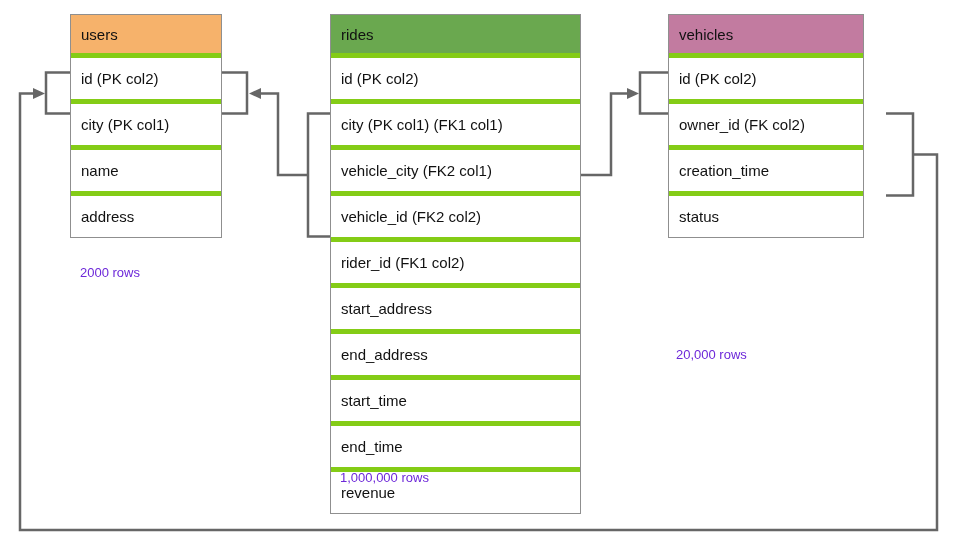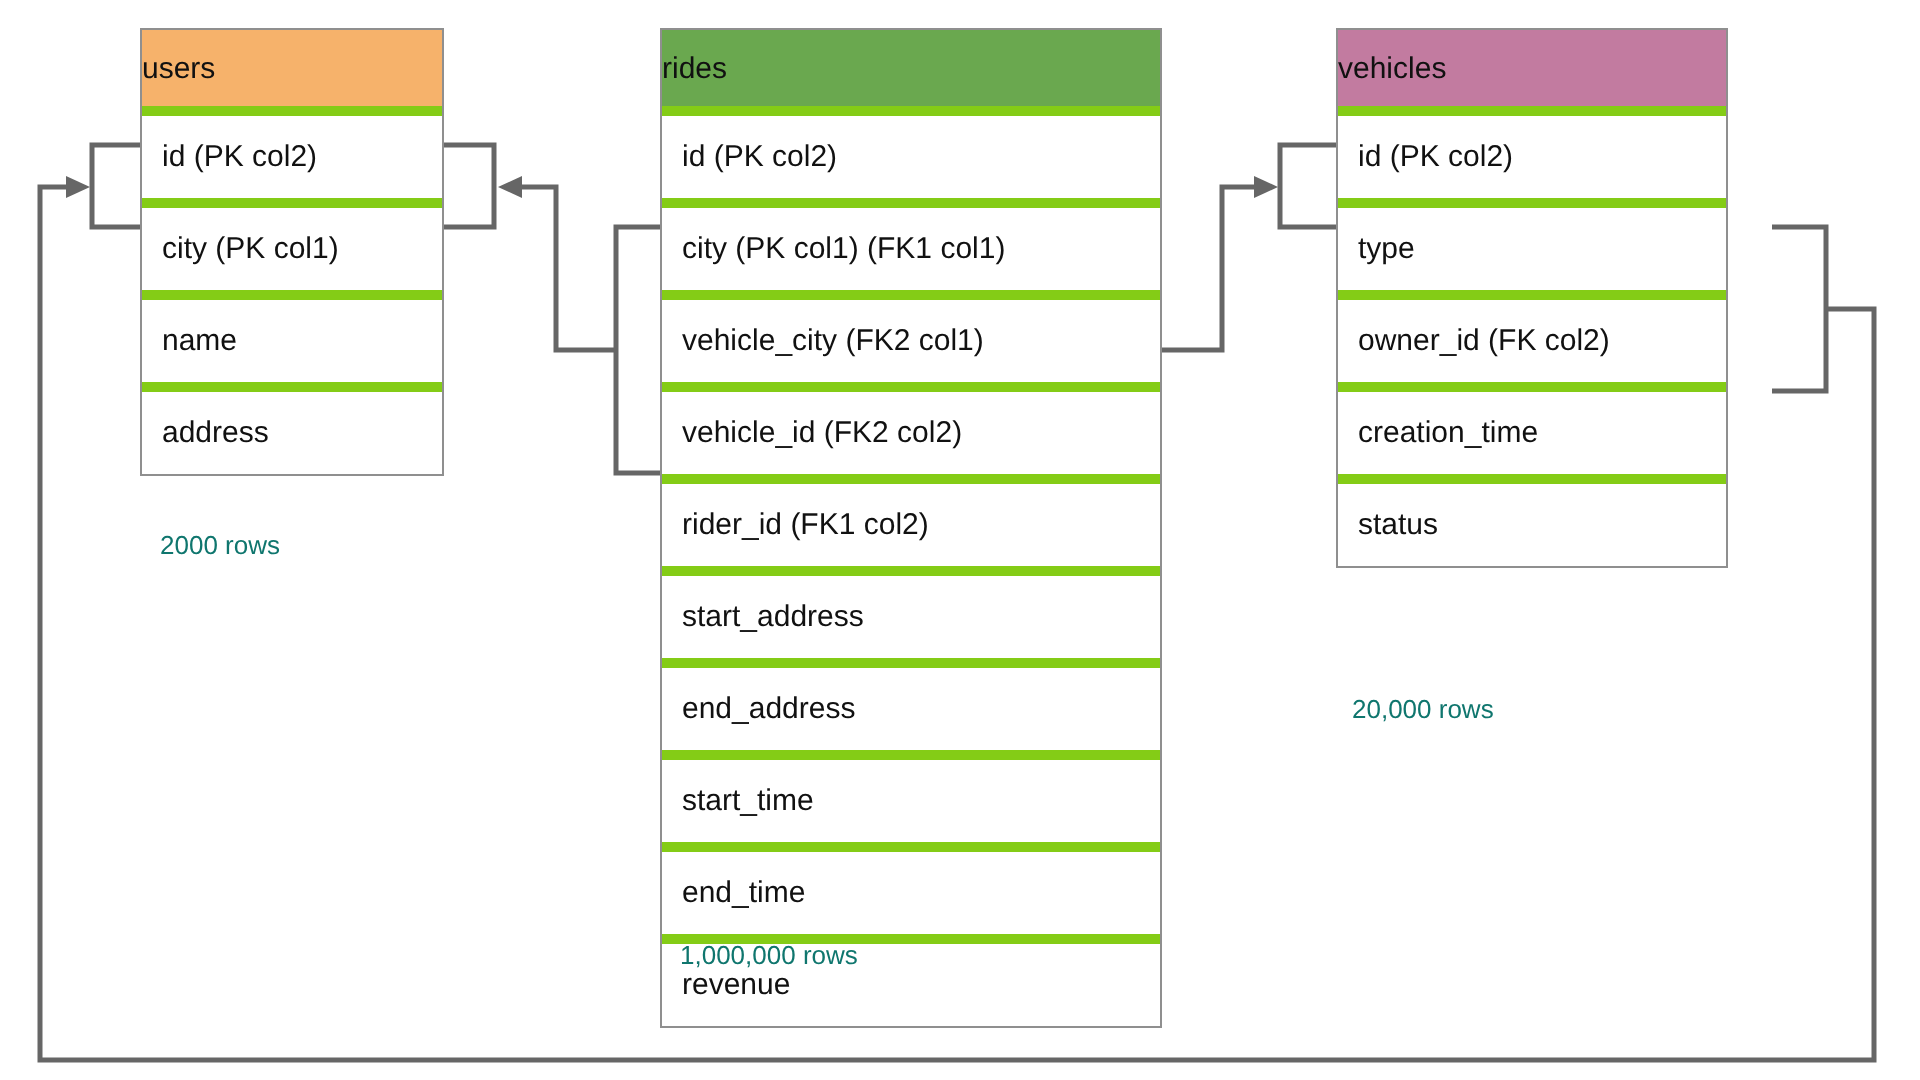"users" .thead { padding-left: 0 -> 10px }
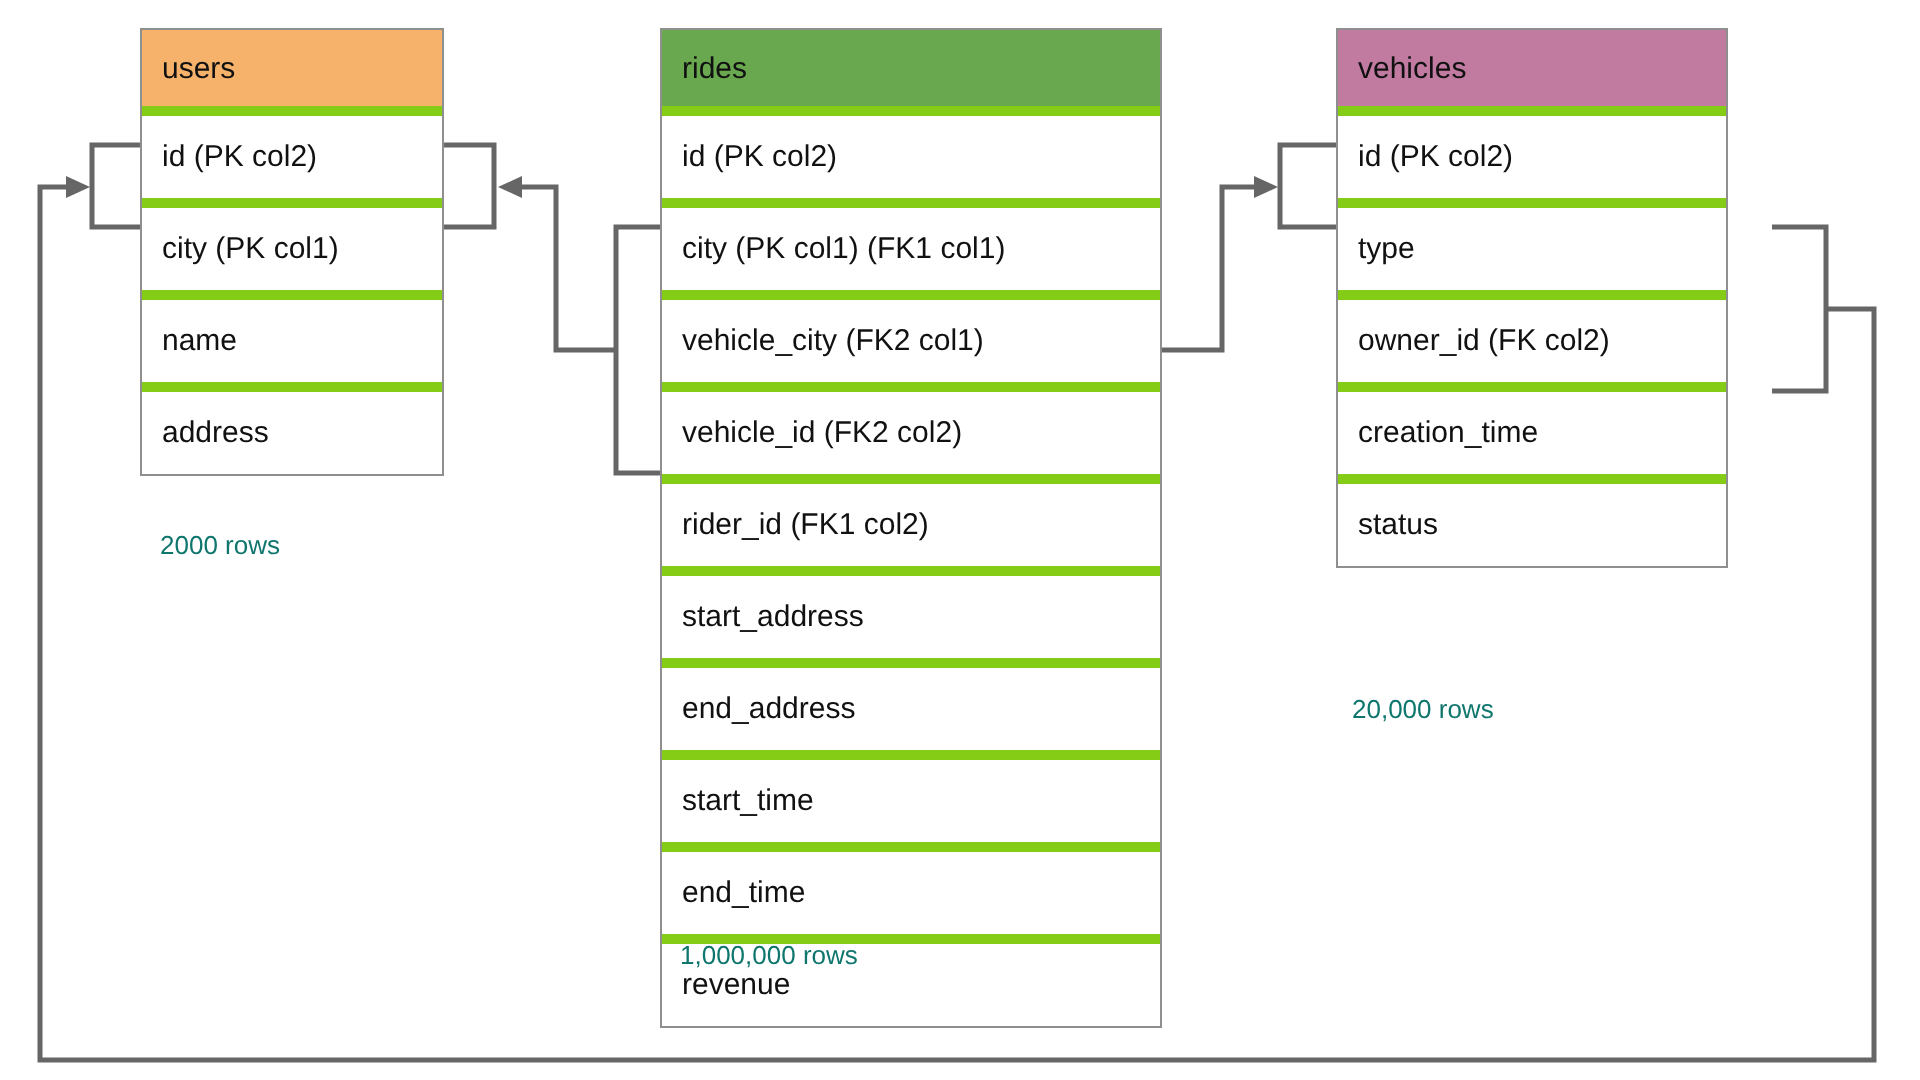"type" div.trow { html: <div>type</div> -> none }
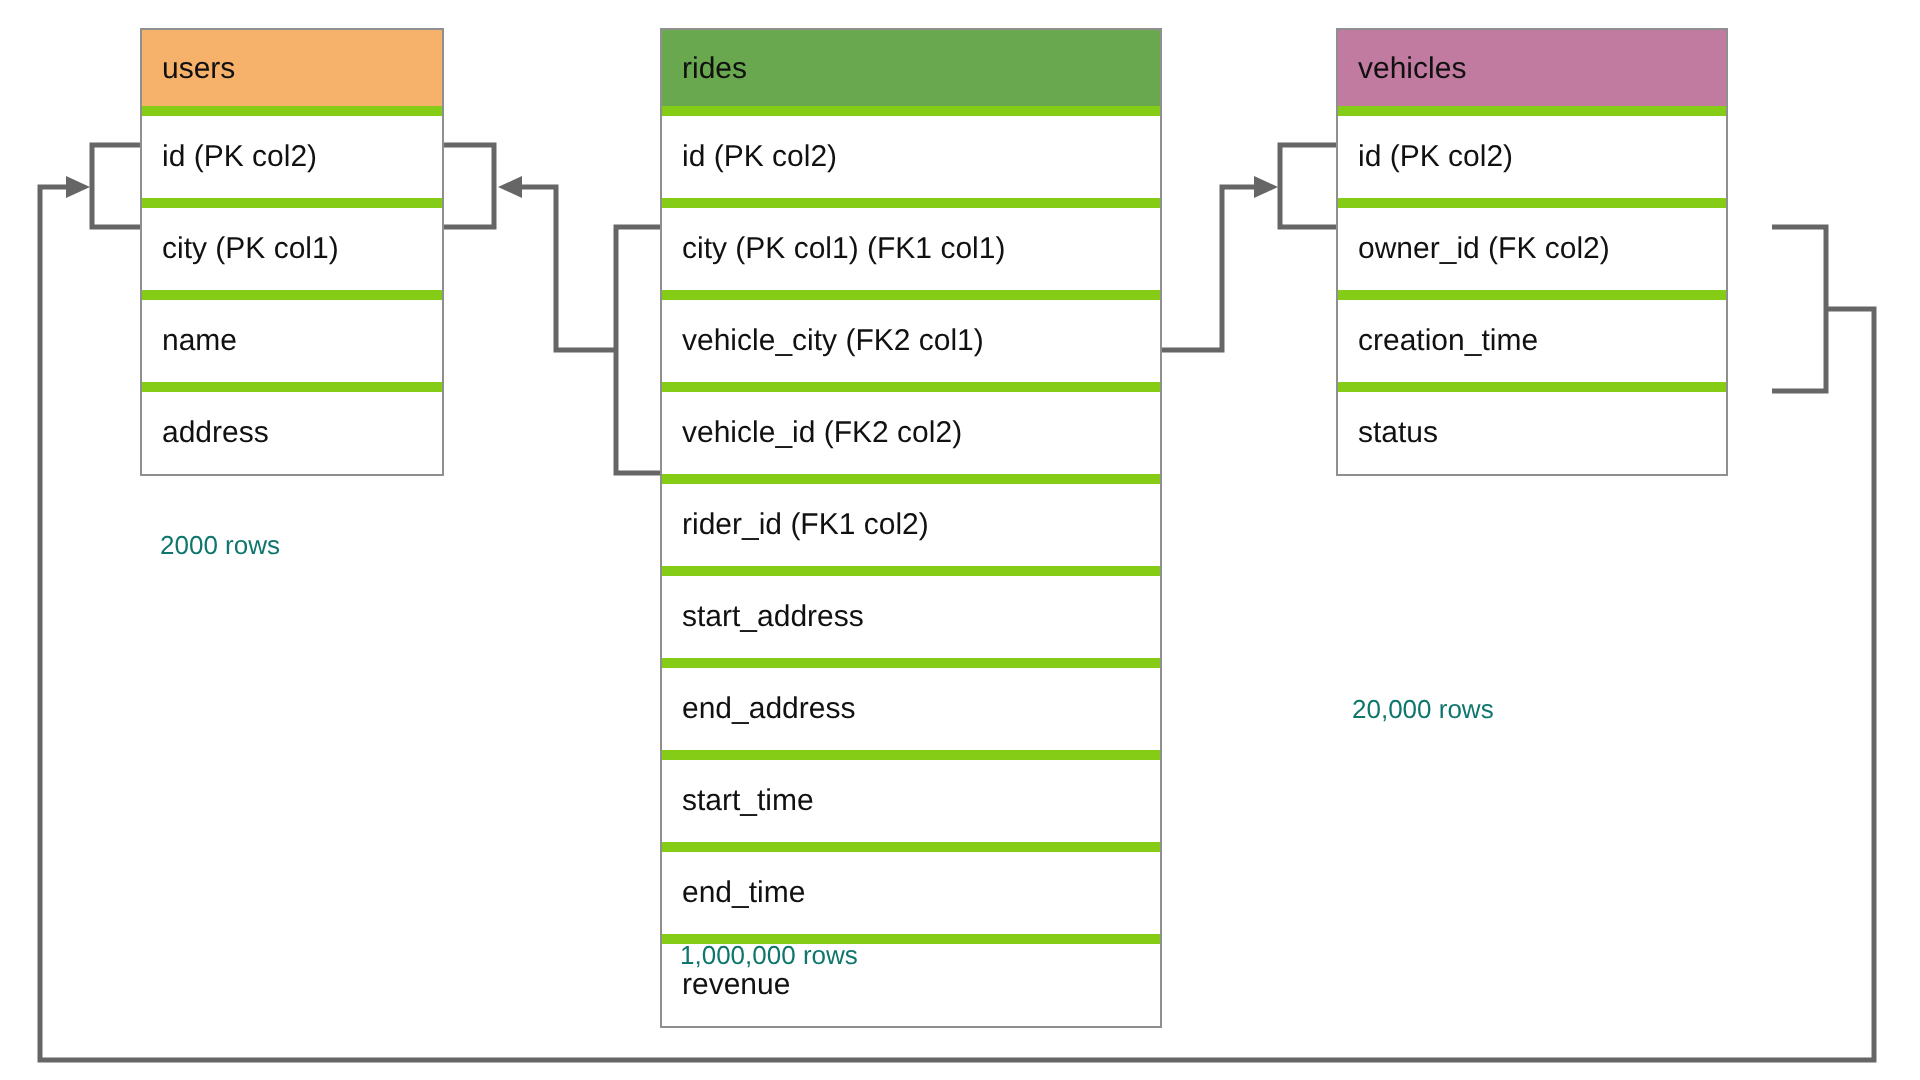"2000 rows" .rows-label { color: #0f766e -> #6d28d9 }
